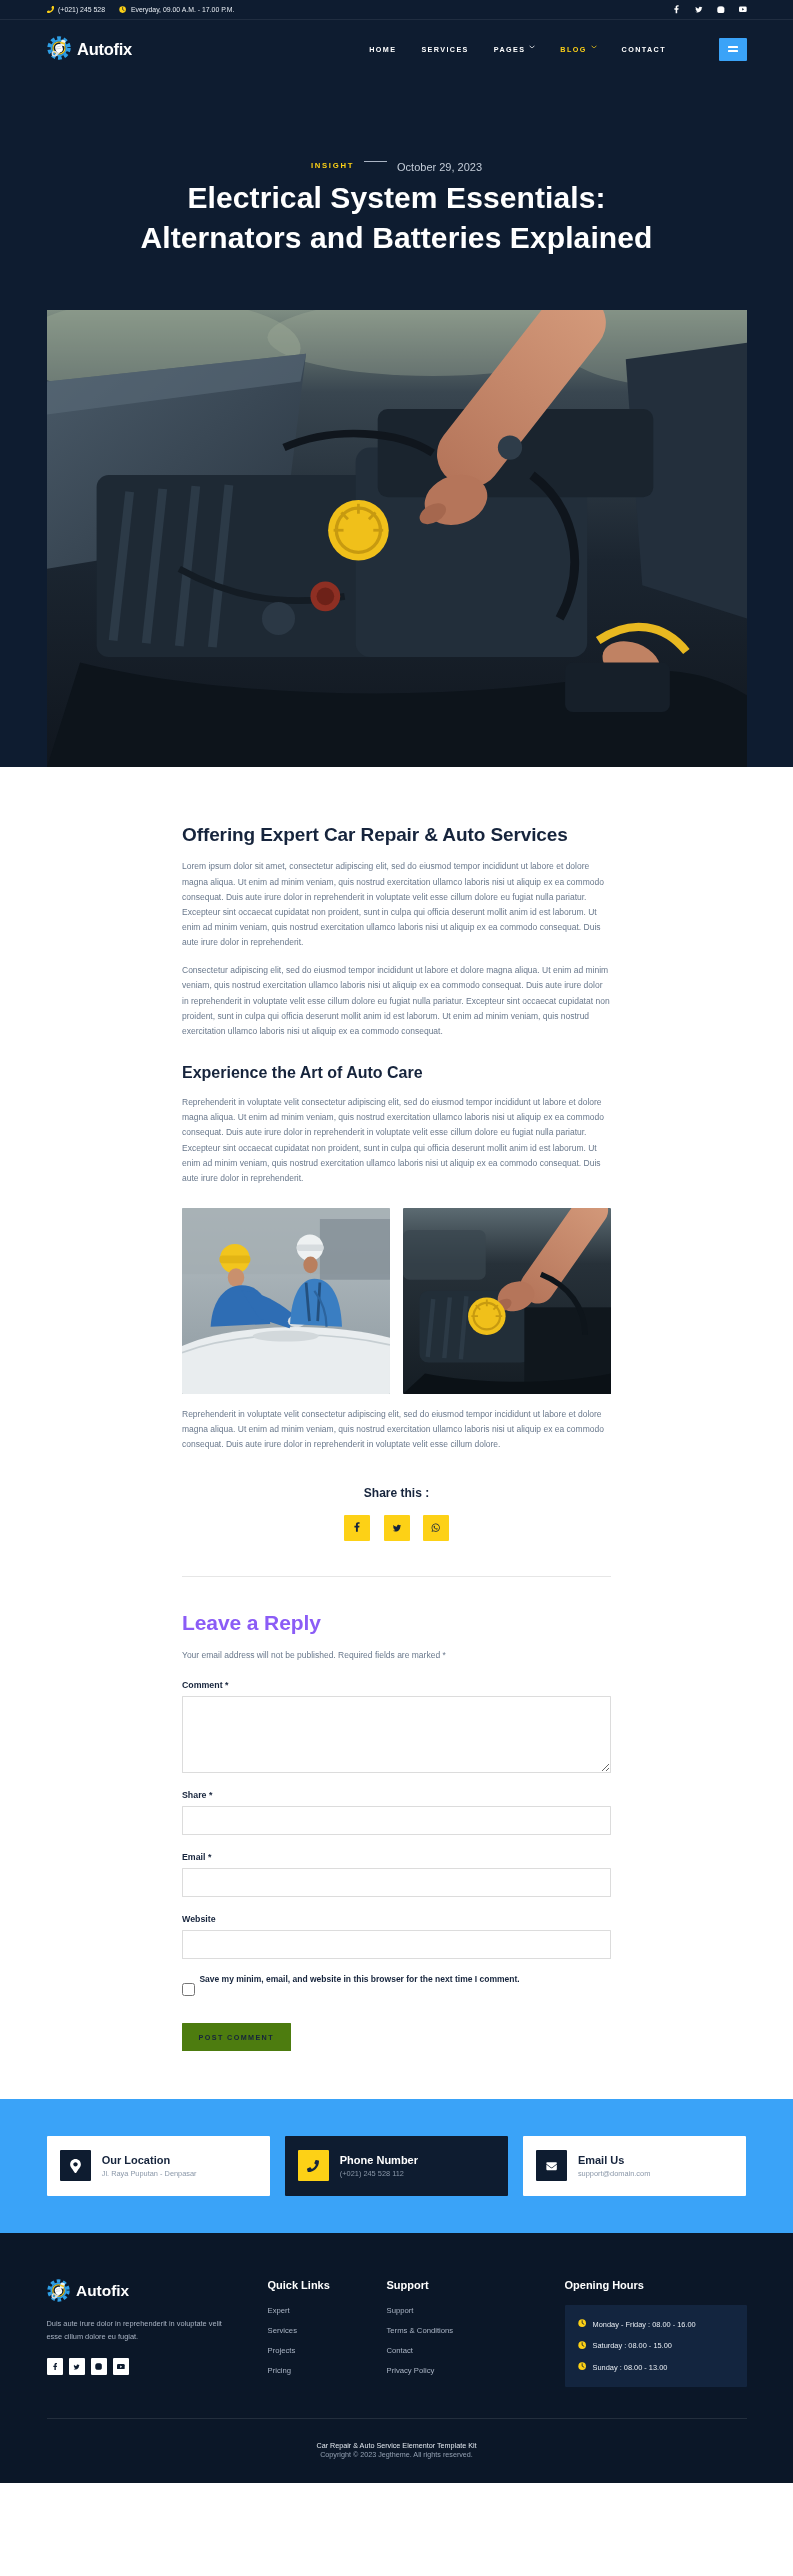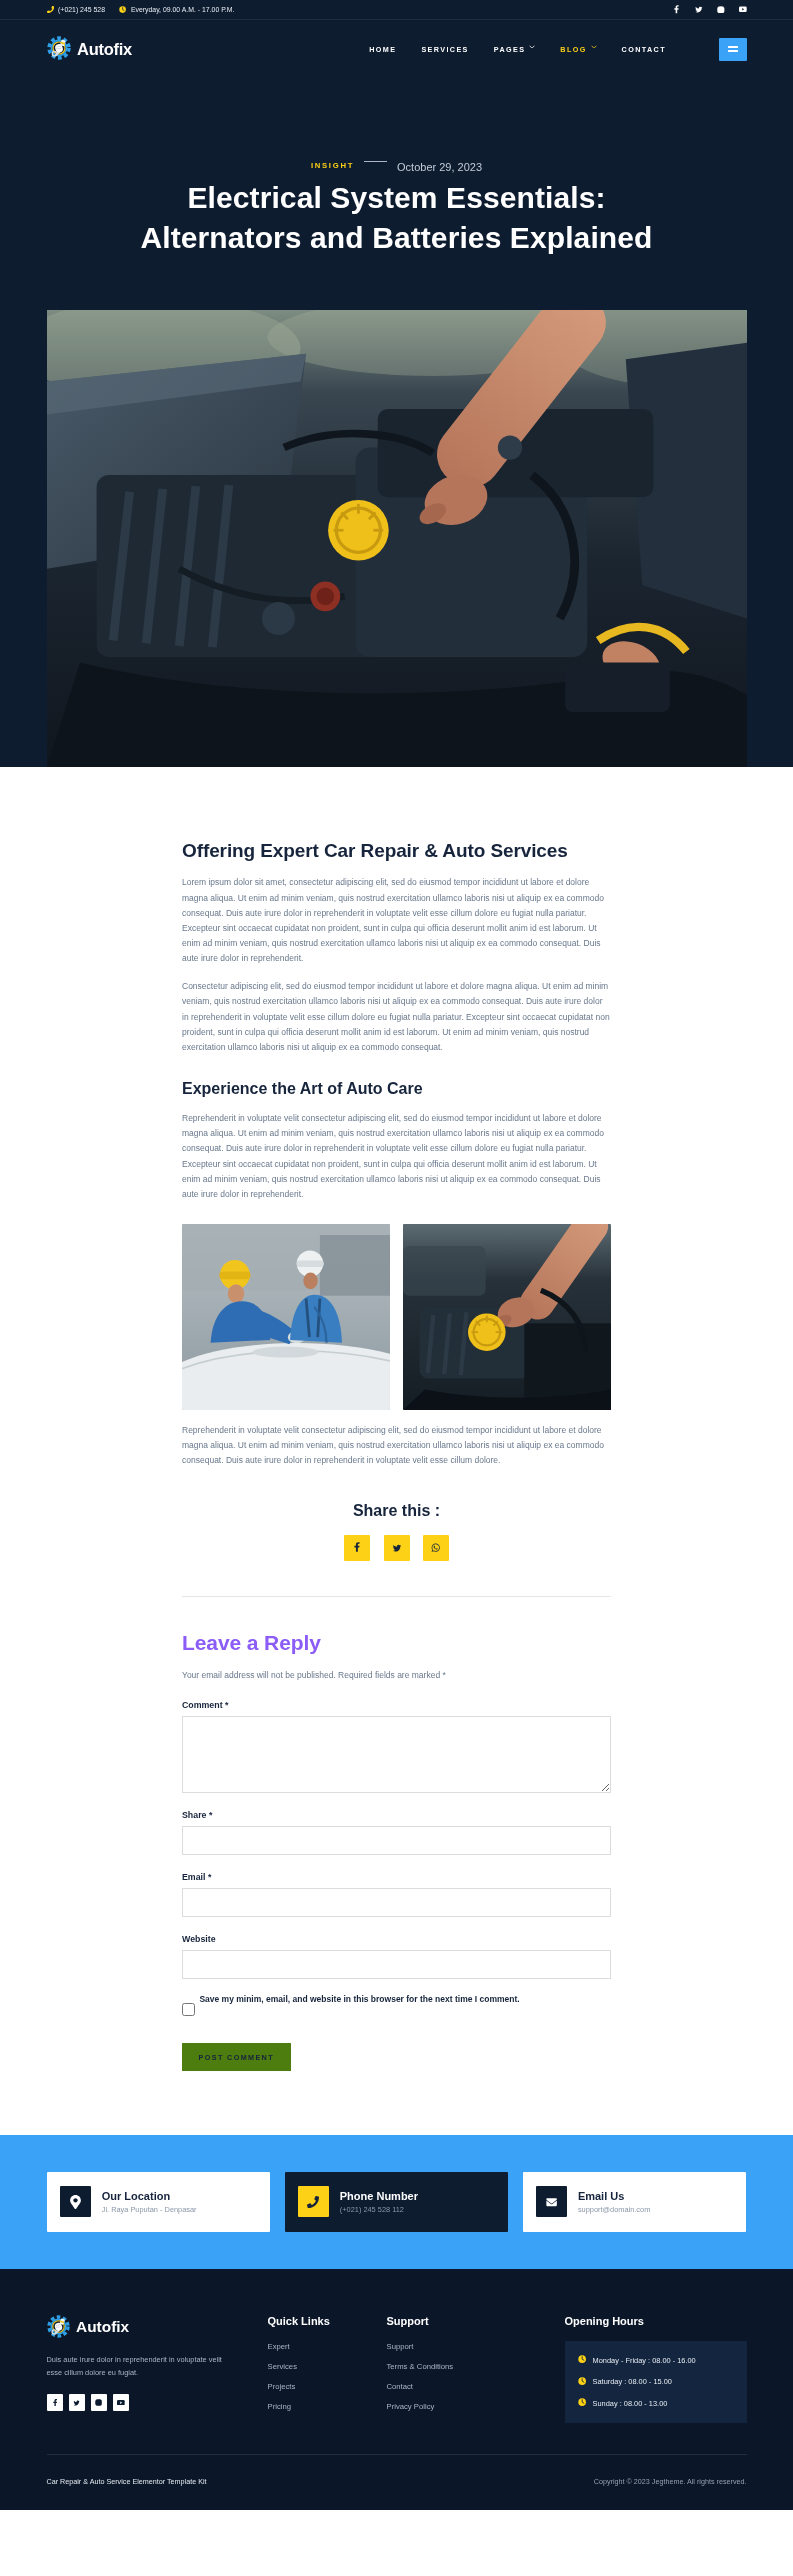"Offering Expert Car Repair &" .content-col { margin: 16px auto -> 0 auto }
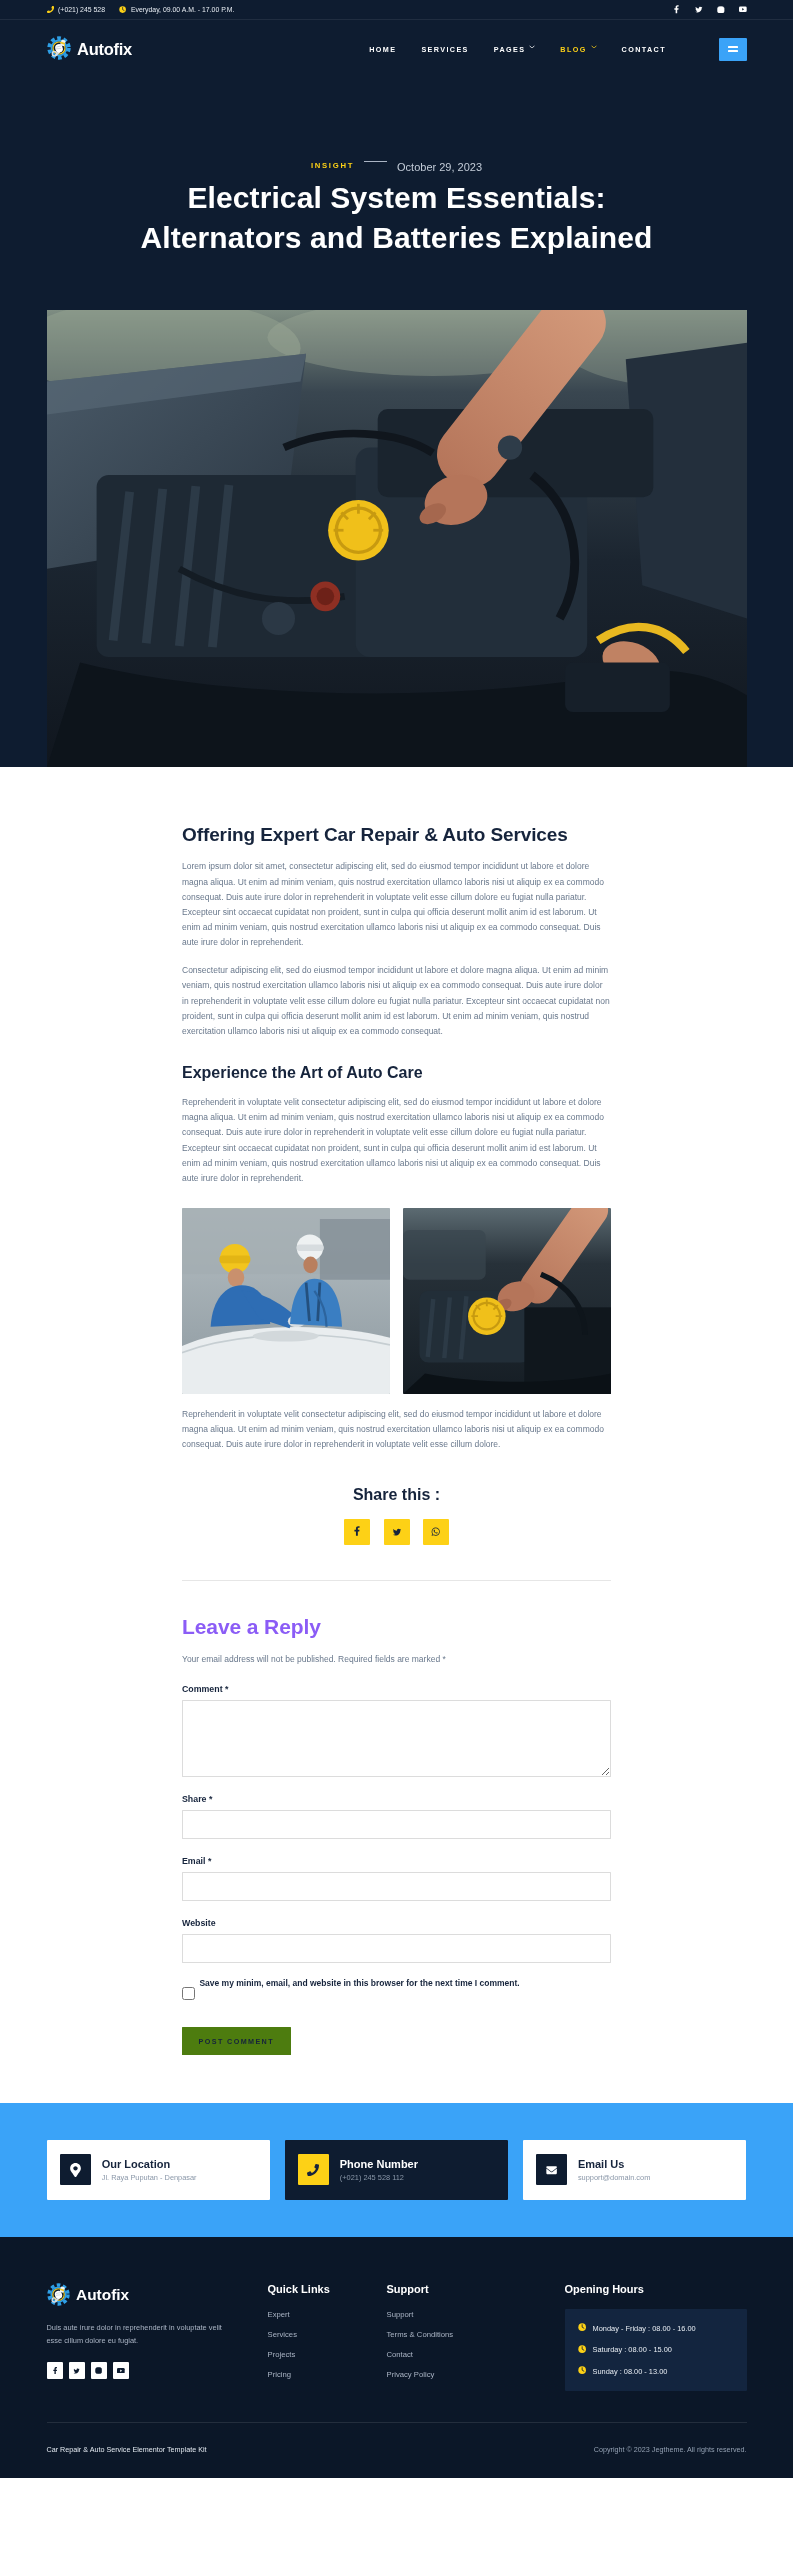"Share this :" .share-label { font-size: 16px -> 12px }
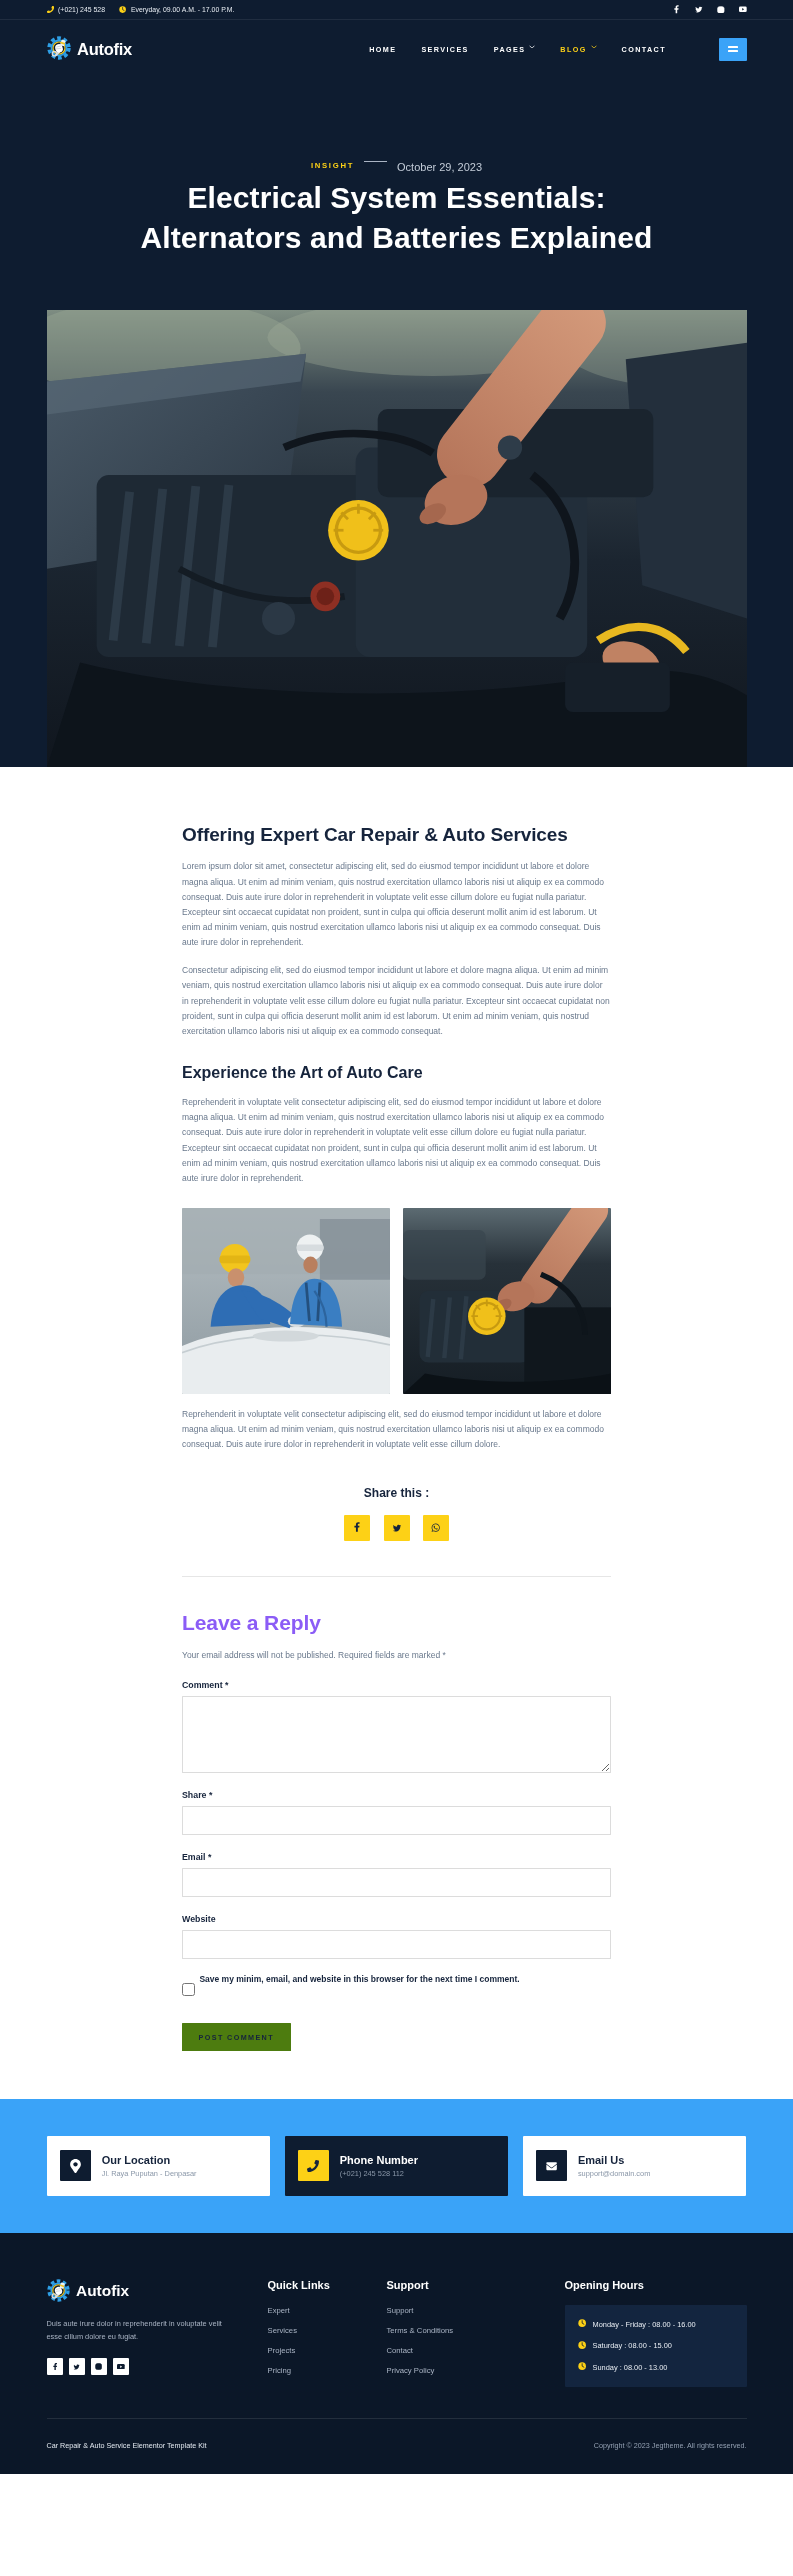"Car Repair & Auto Service" .bottombar-inner { flex-direction: none -> column }
